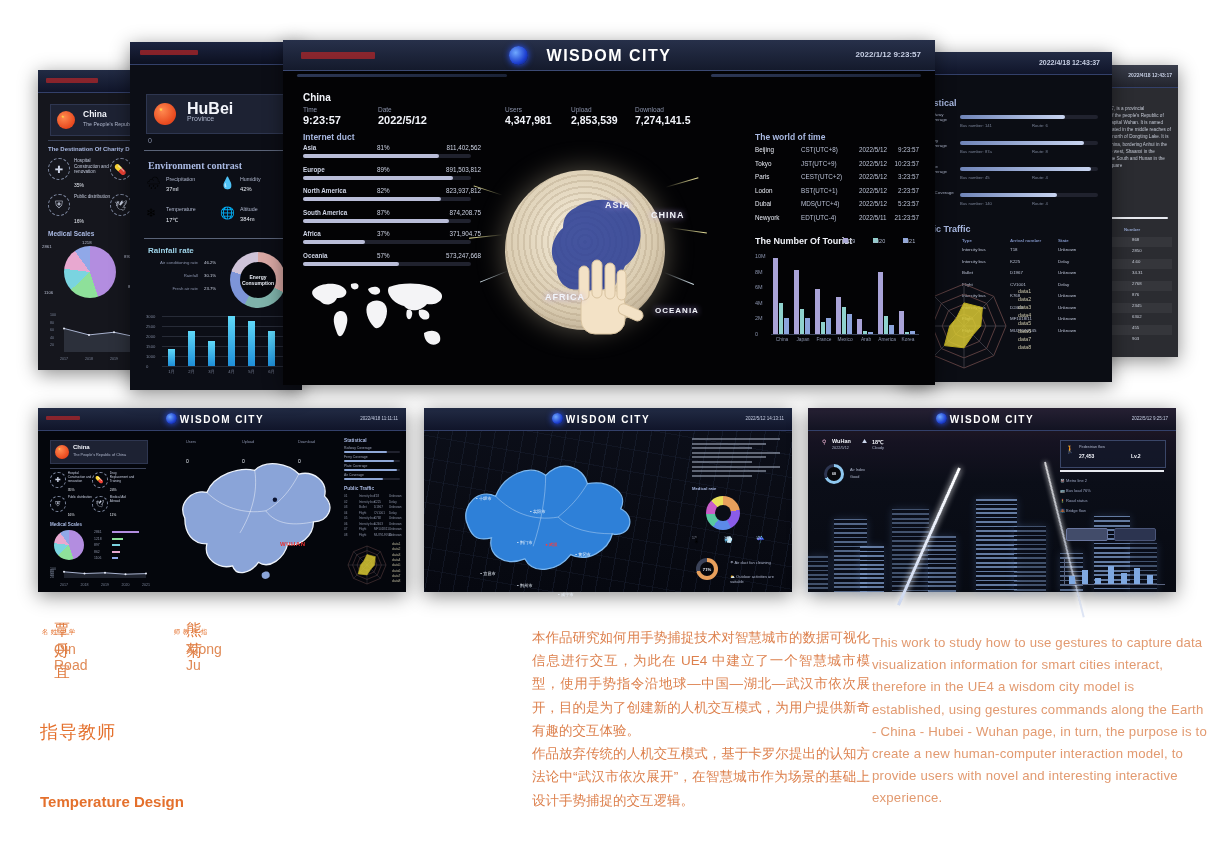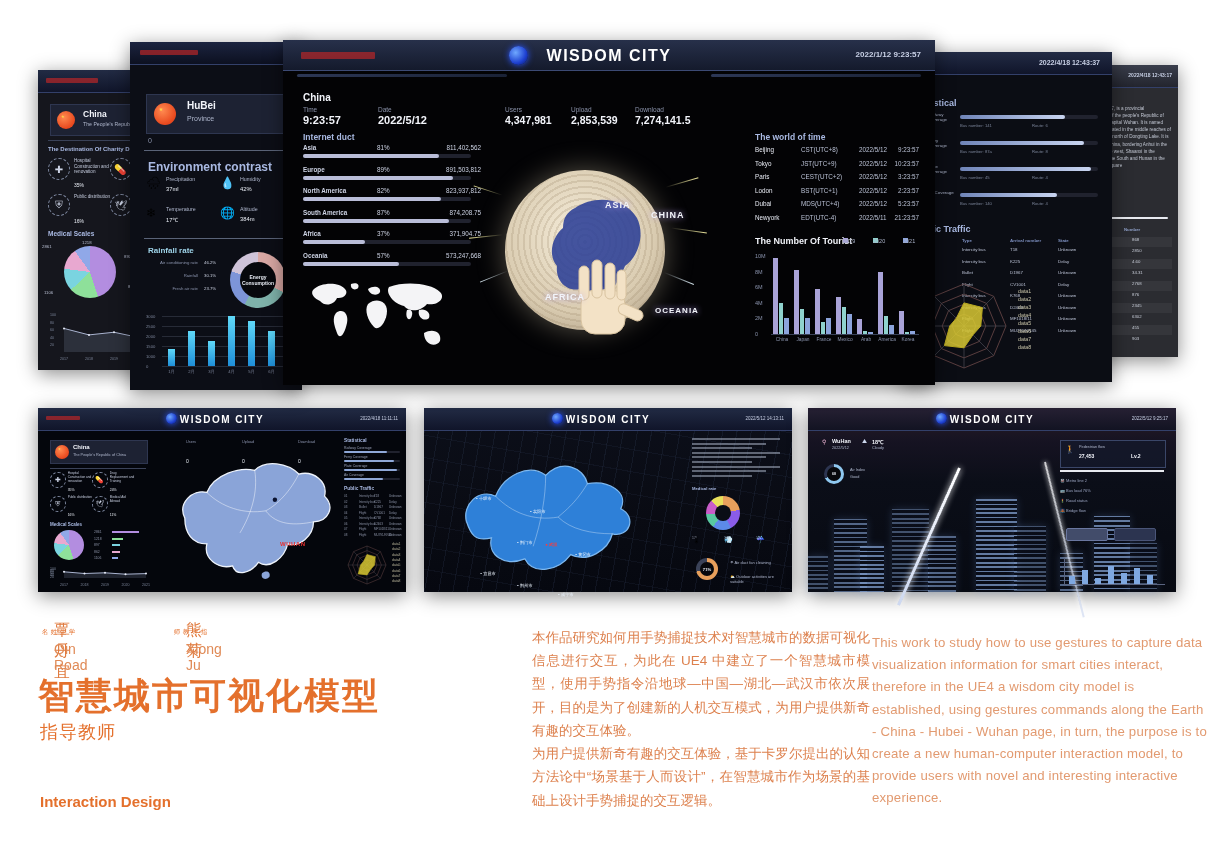"HuBei" span.val { font-size: 10px -> 16px }
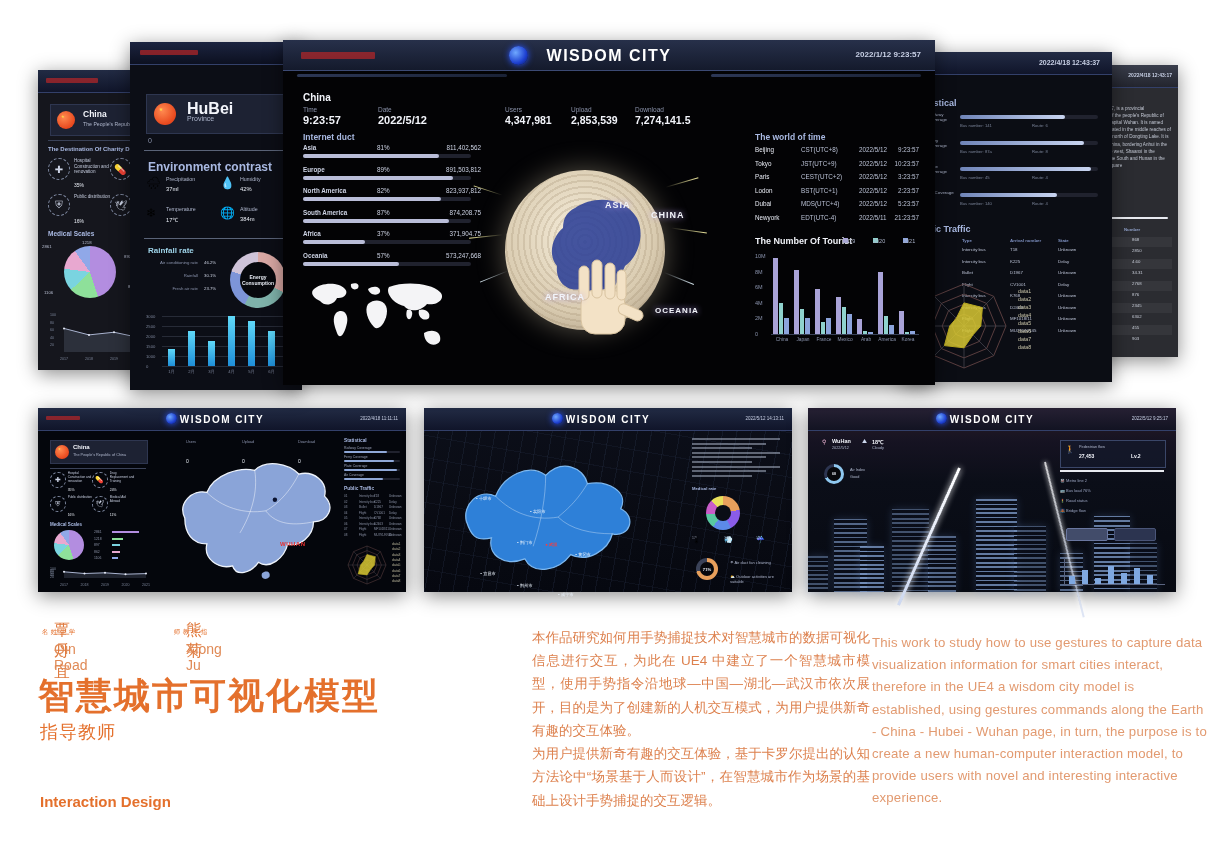"Environment contrast" span.sec { font-family: none -> Liberation Serif, serif; font-size: 12px -> 10px }
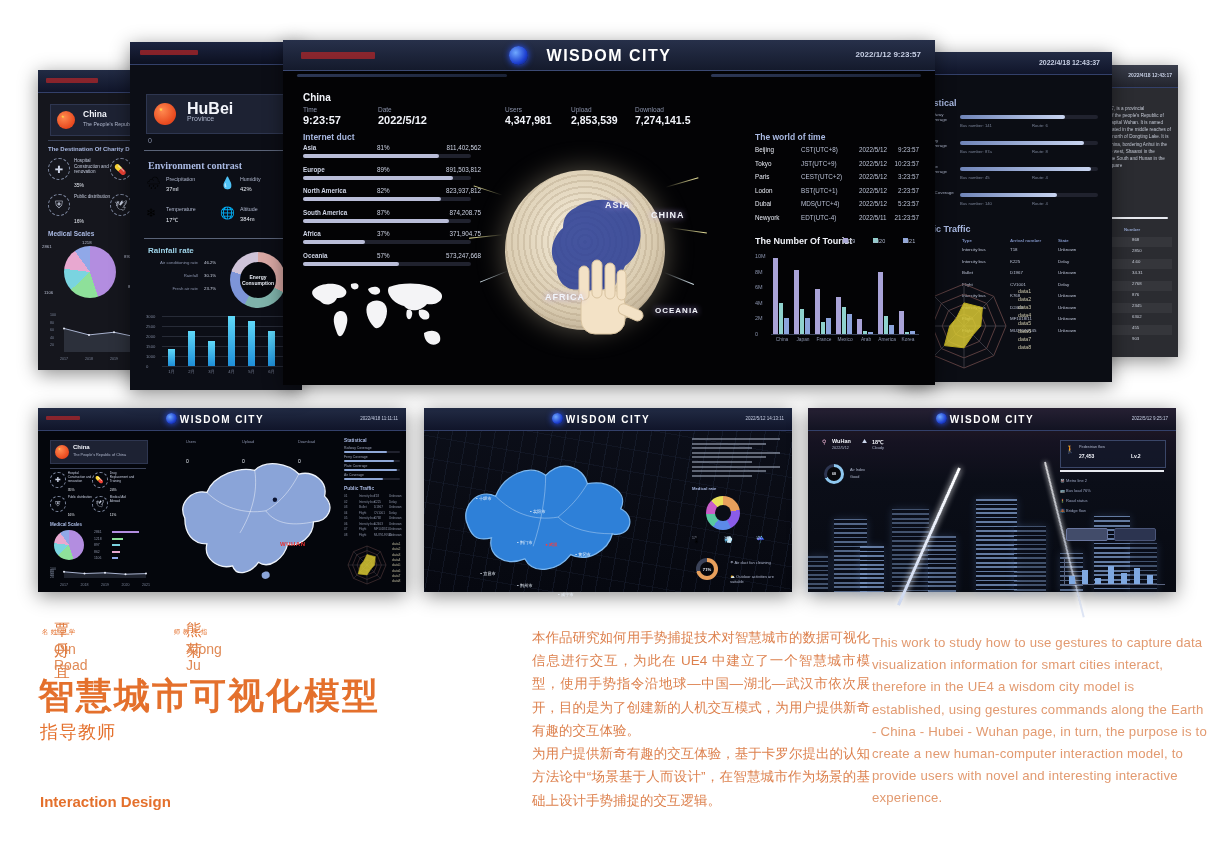"本作品研究如何用手势捕捉技术对智慧城市的数据可视化信息进行交互，为此在 UE4" p { text: 为用户提供新奇有趣的交互体验，基于卡罗尔提出的认知方法论中“场景基于人而设计 -> 作品放弃传统的人机交互模式，基于卡罗尔提出的认知方法论中“武汉市依次展开 }
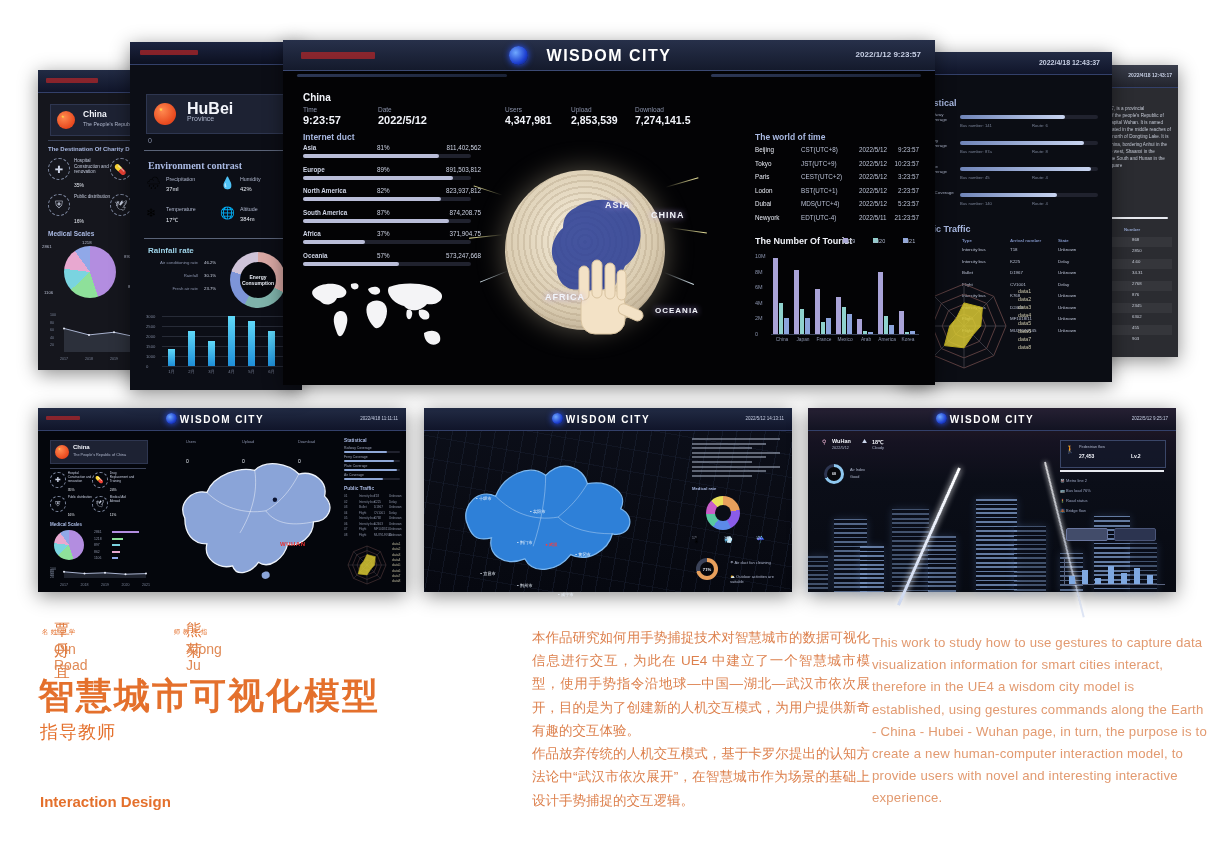"智慧城市可视化模型" div { html: <div>智慧城市可视化模型</div> -> none }
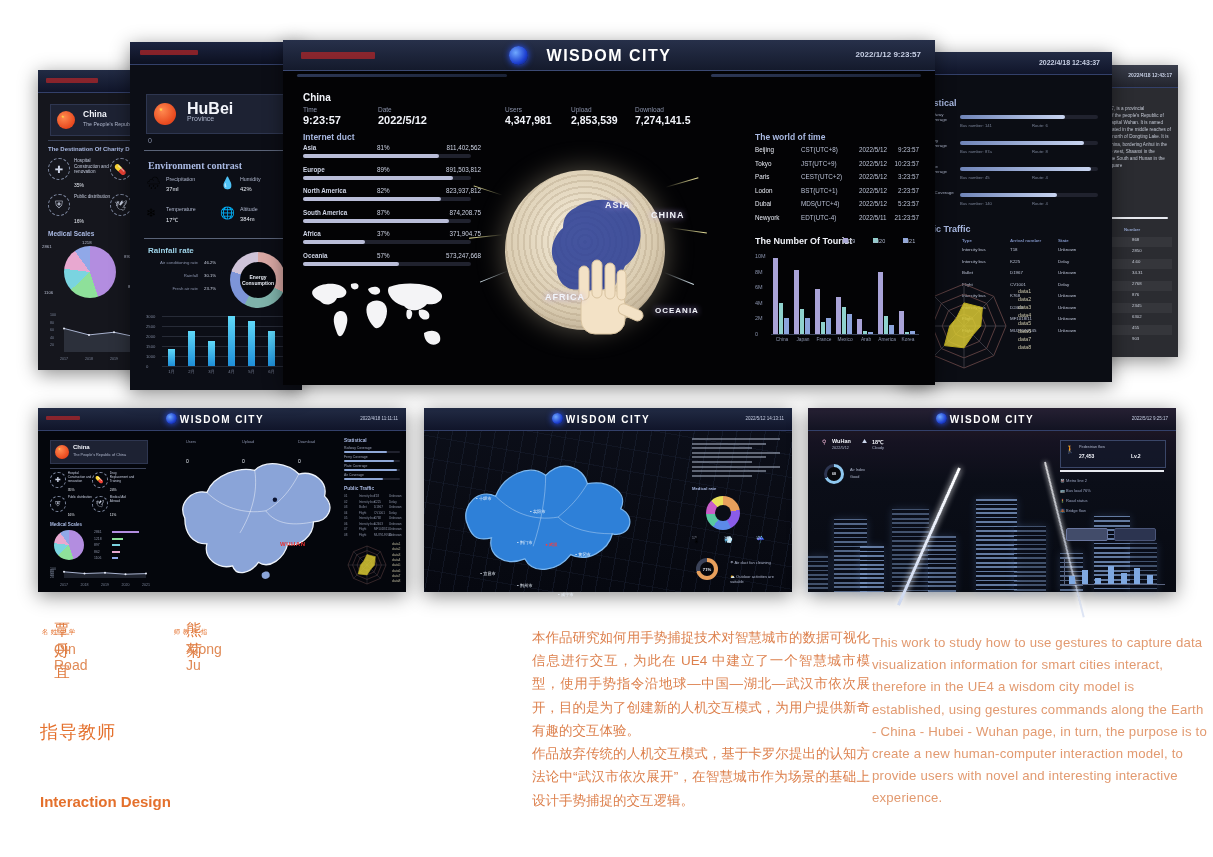"Interaction Design" div { text: Interaction -> Temperature }
